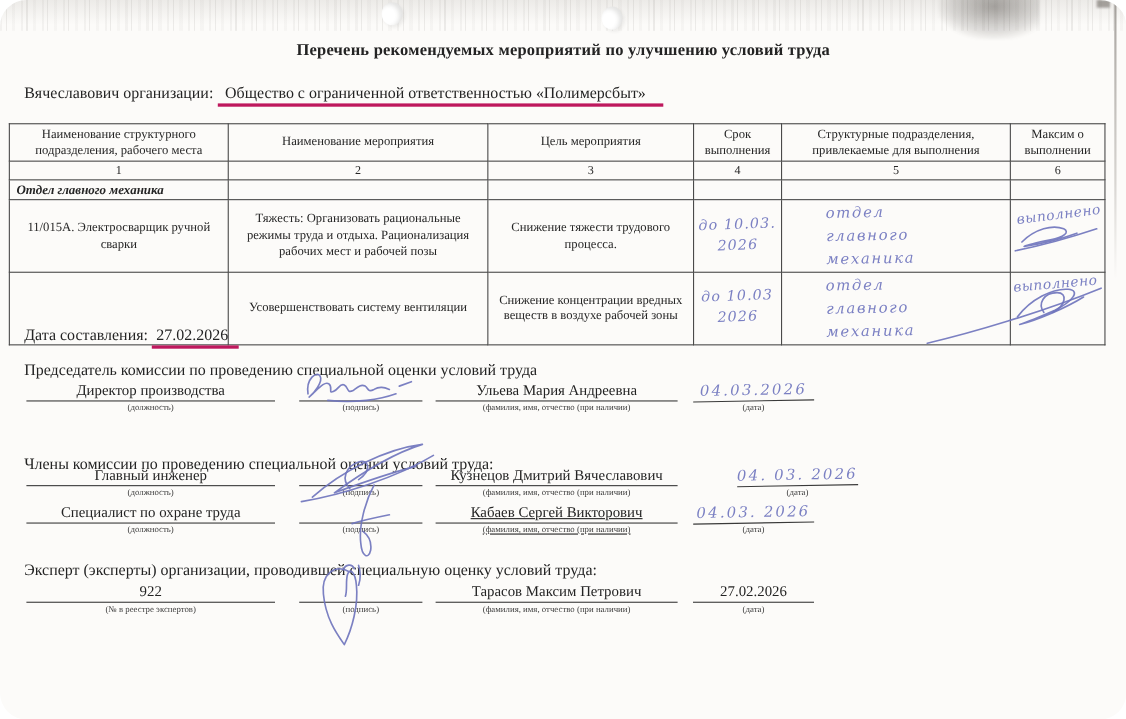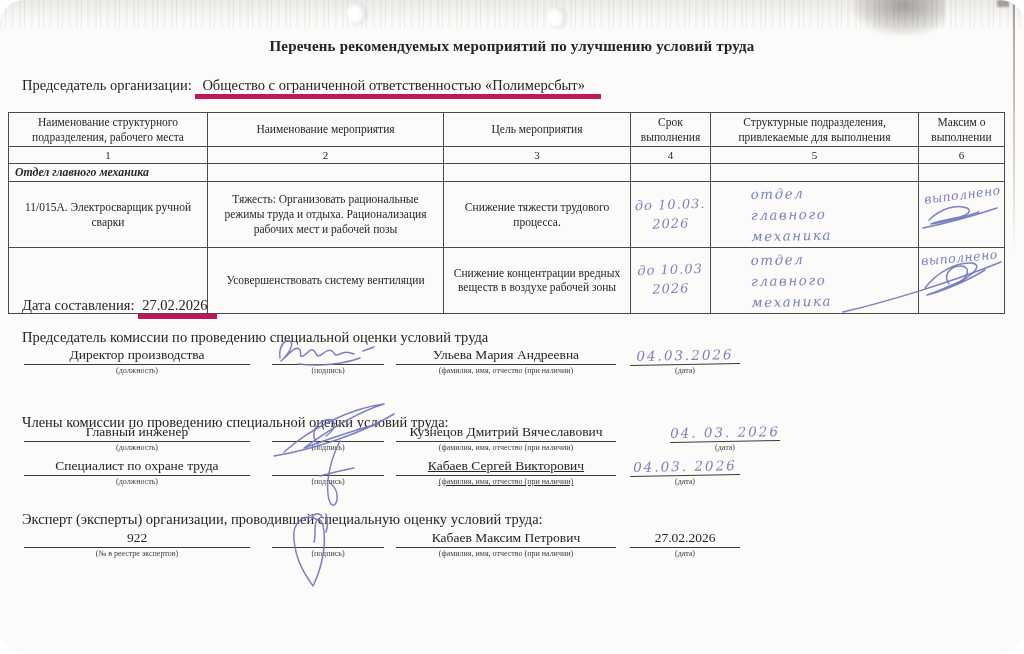"Председатель организации:" span { text: Председатель -> Вячеславович }
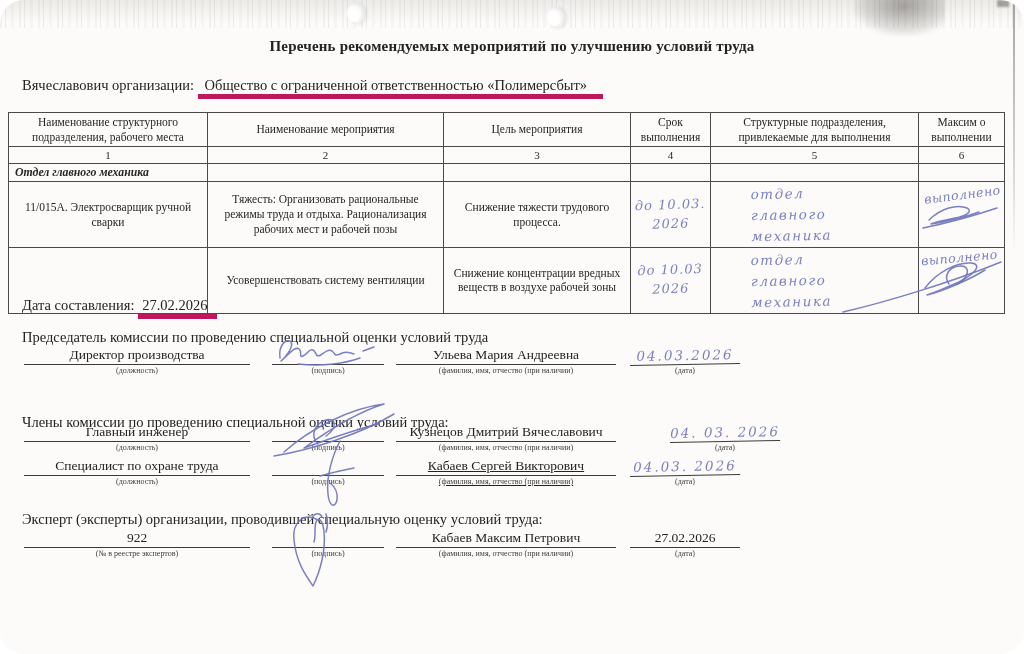"Общество с ограниченной ответственностью" .u { border-bottom: 5px solid #be185d -> 3px solid #be185d }
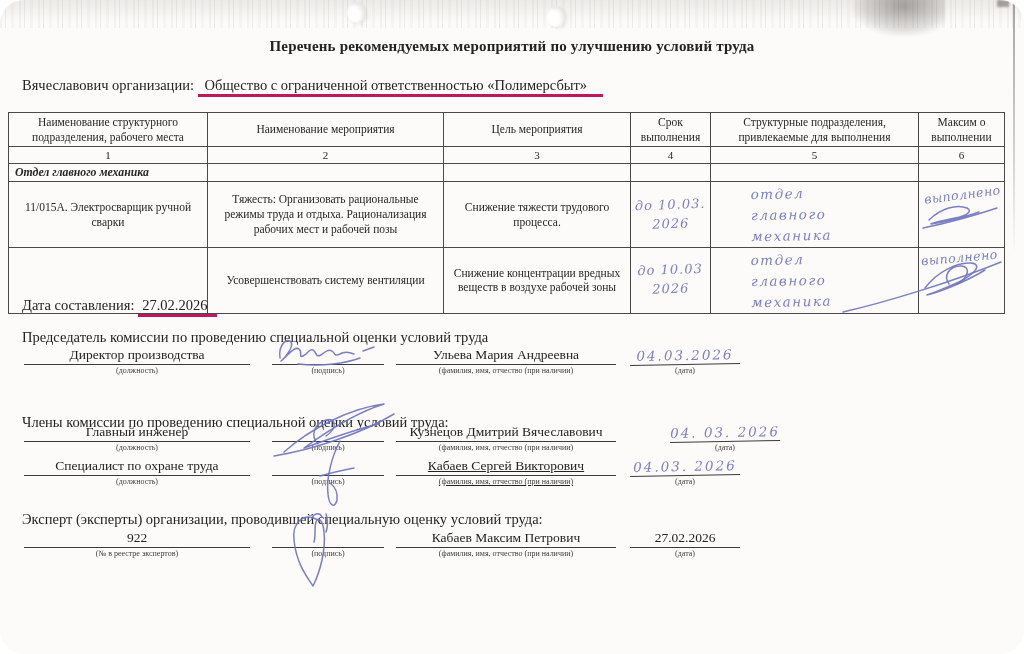"Кабаев Максим Петрович" div.sig-value { text: Кабаев -> Тарасов }
